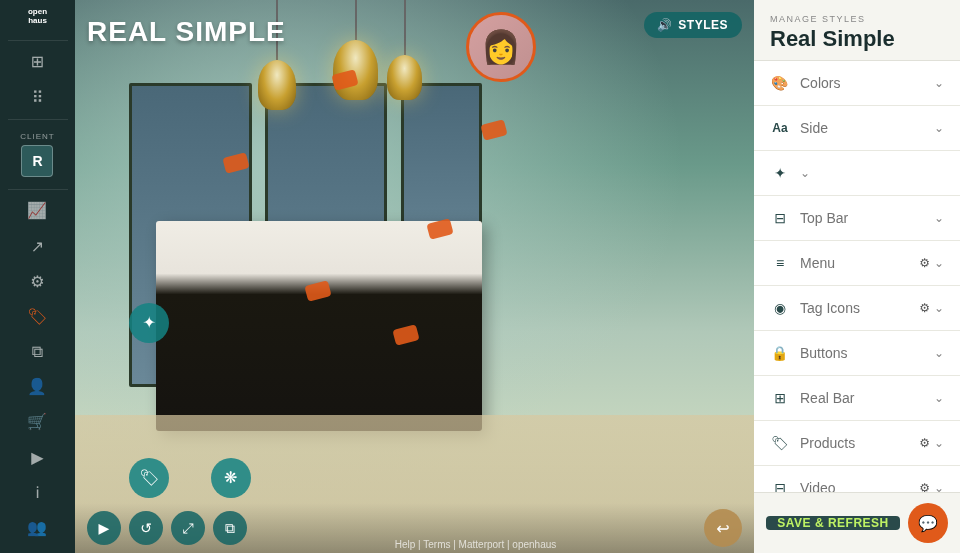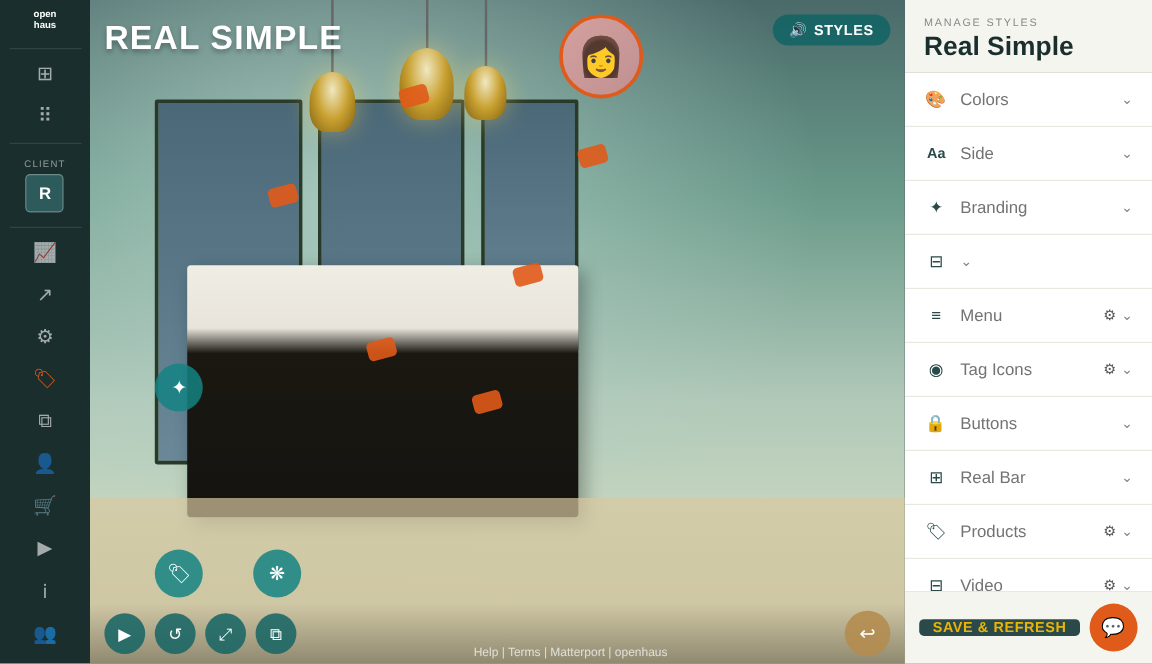"Branding" span.item-label { html: <span>Branding</span> -> none }
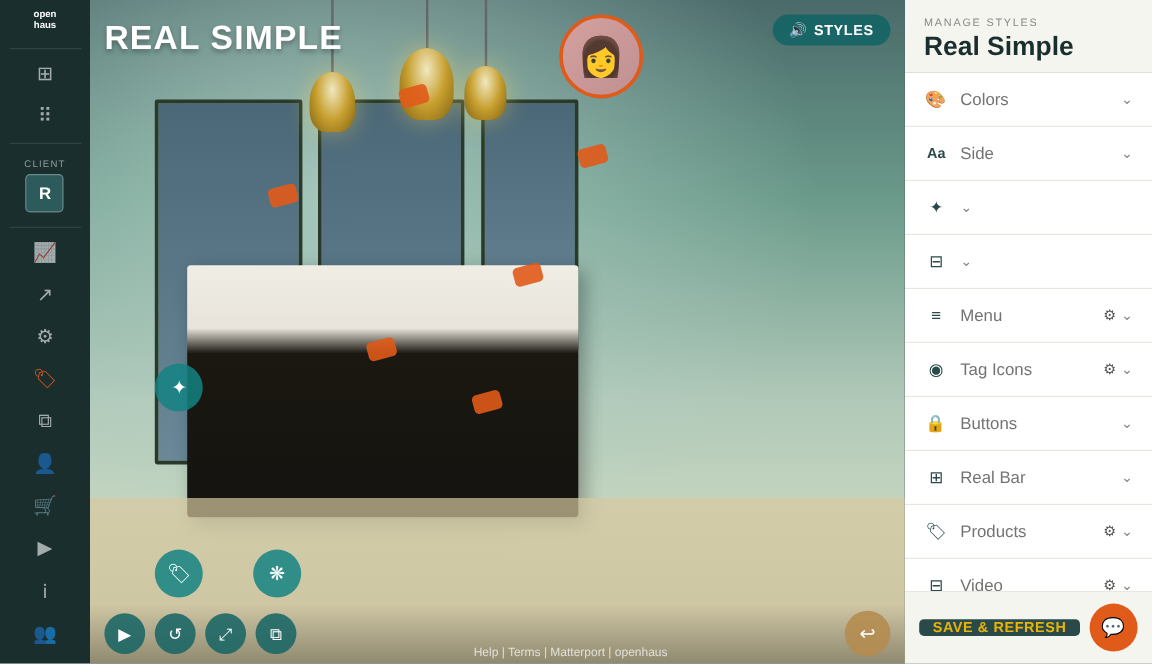"Top Bar" span.item-label { html: none -> <span>Top Bar</span> }
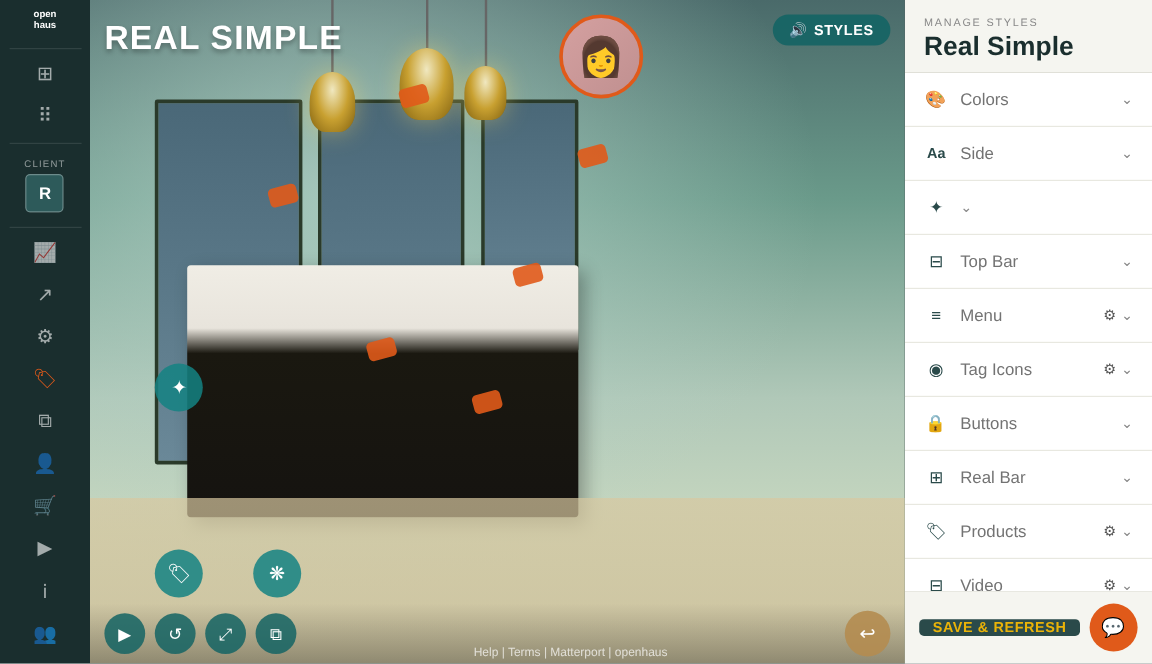"SAVE & REFRESH" .save-btn { color: #eab308 -> #bef264 }
